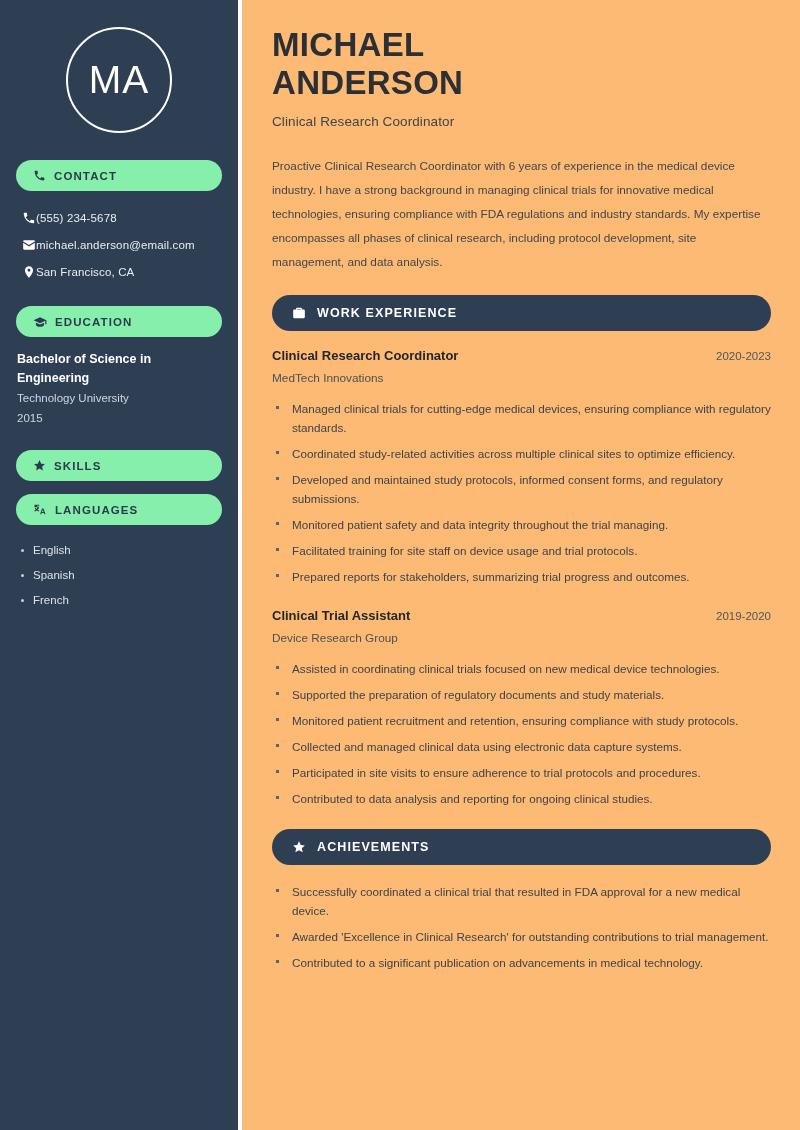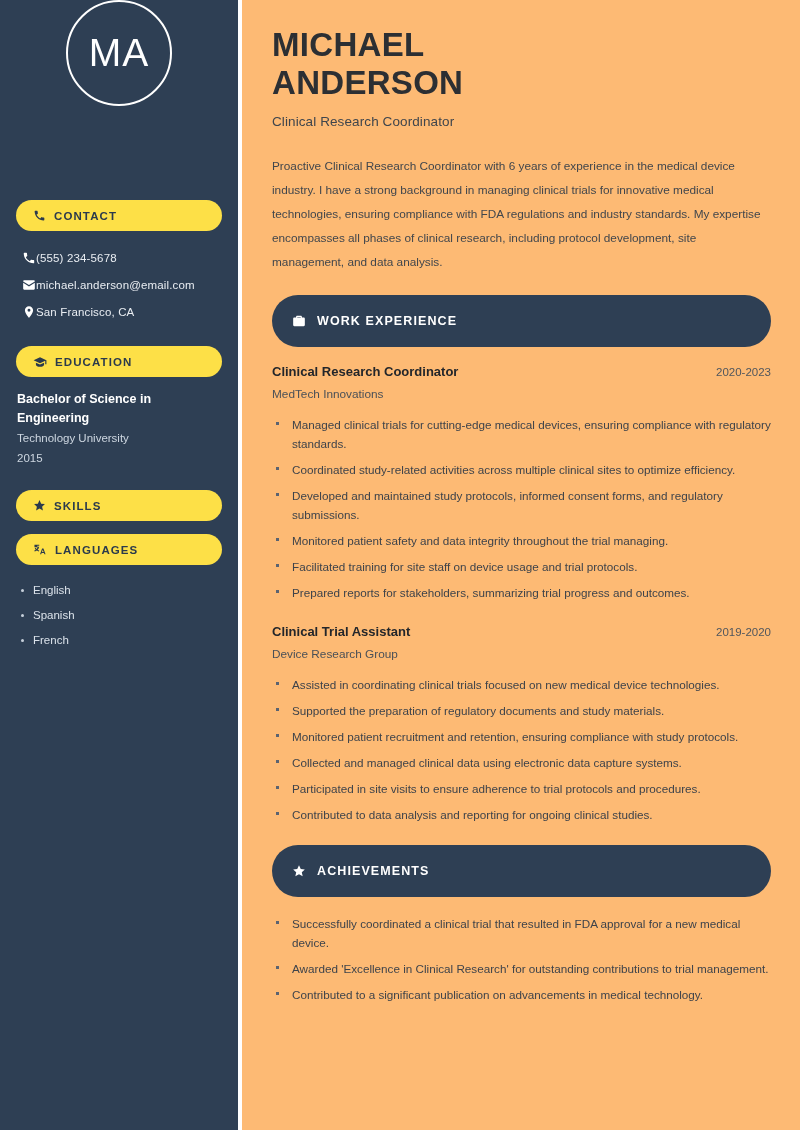"MA" .avatar-wrap { align-items: none -> center; height: 200px -> 160px }
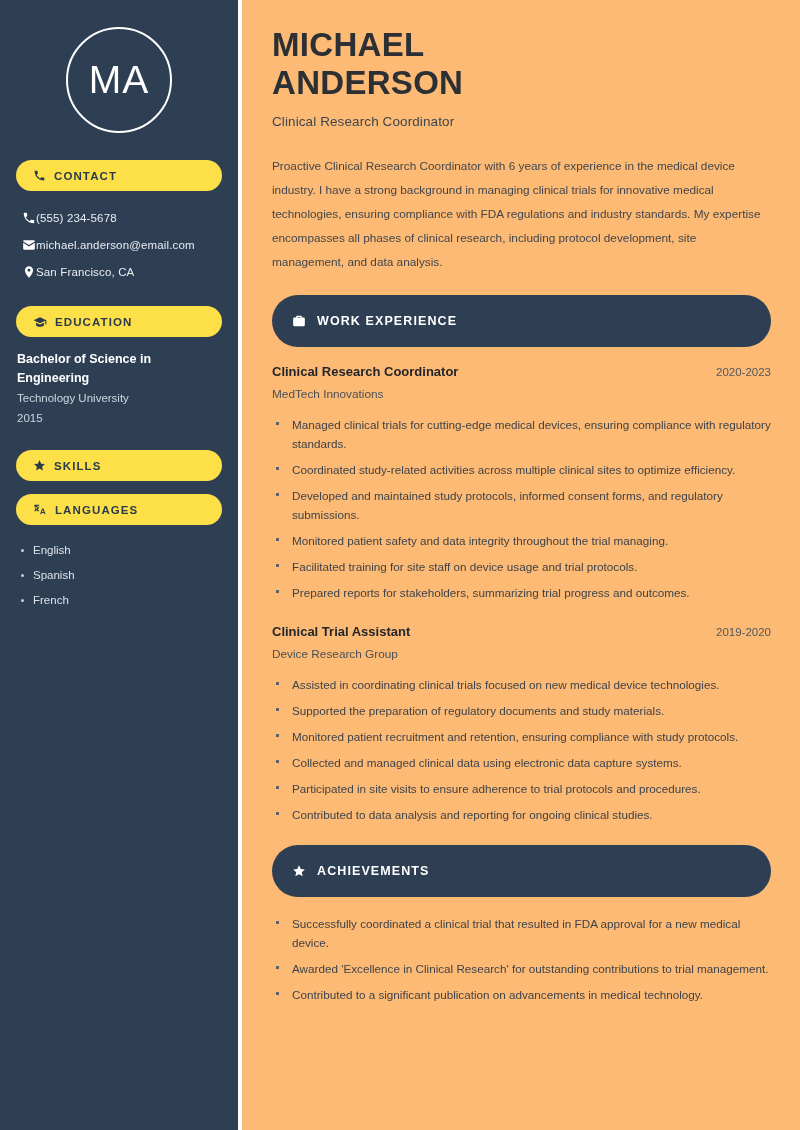"CONTACT" .side-pill { background: #fde047 -> #86efac }
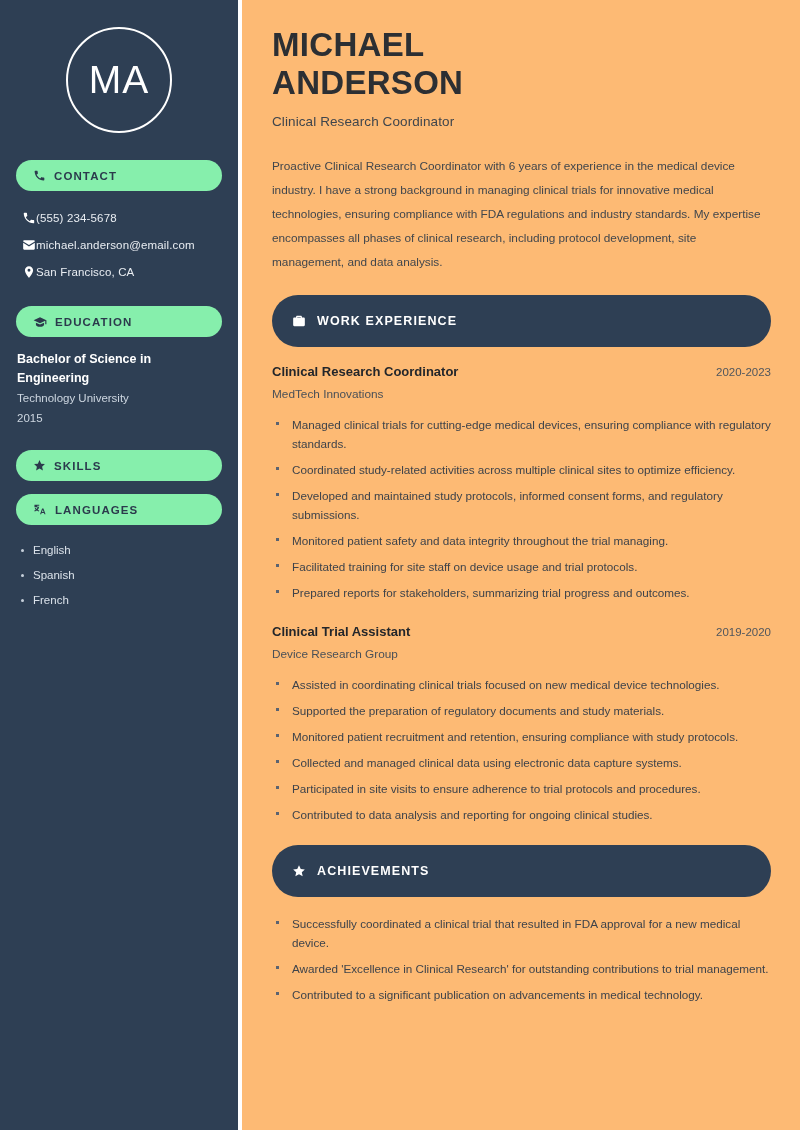"WORK EXPERIENCE" .sec-bar { height: 52px -> 36px }
